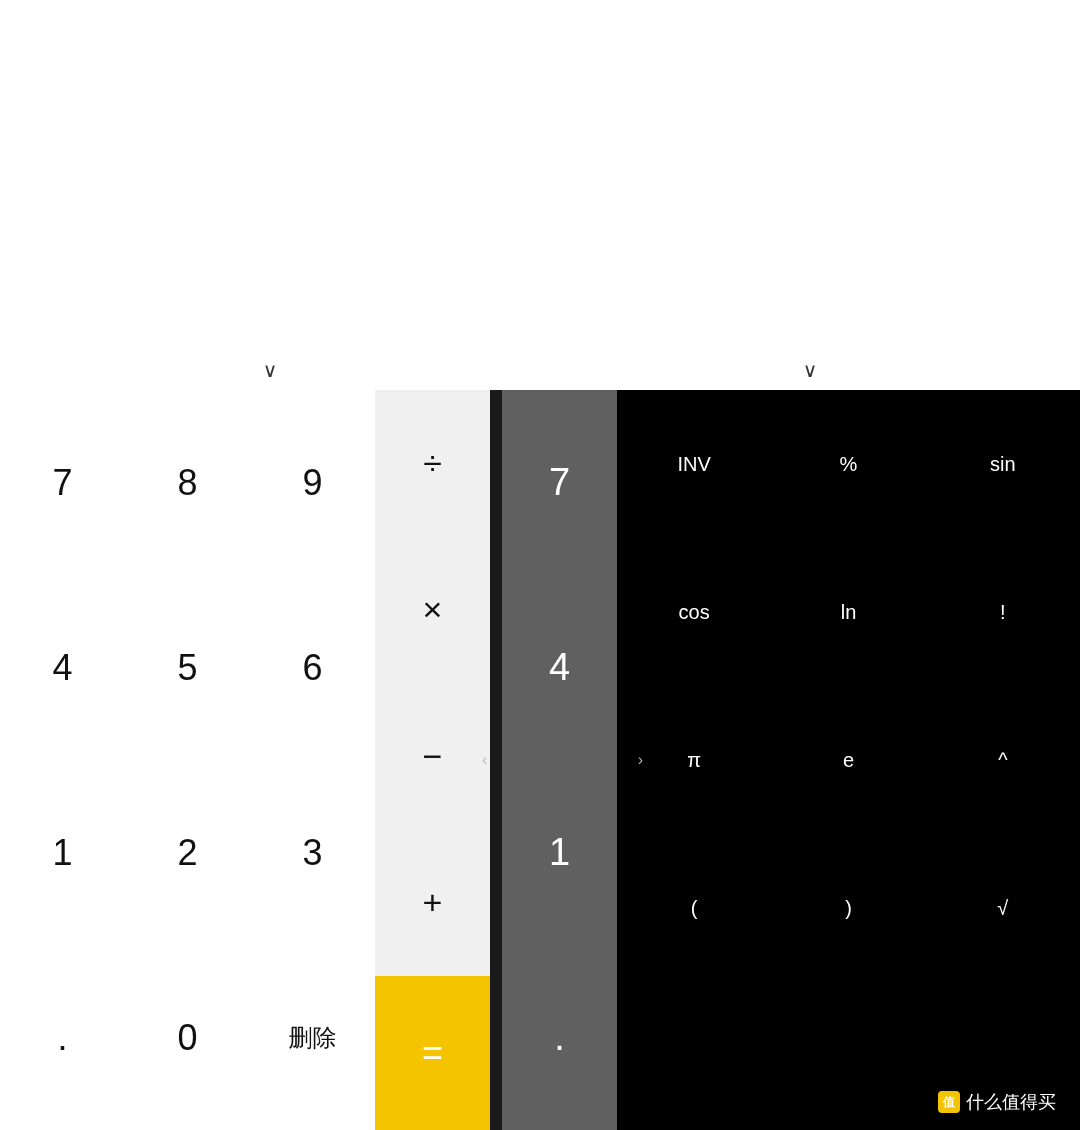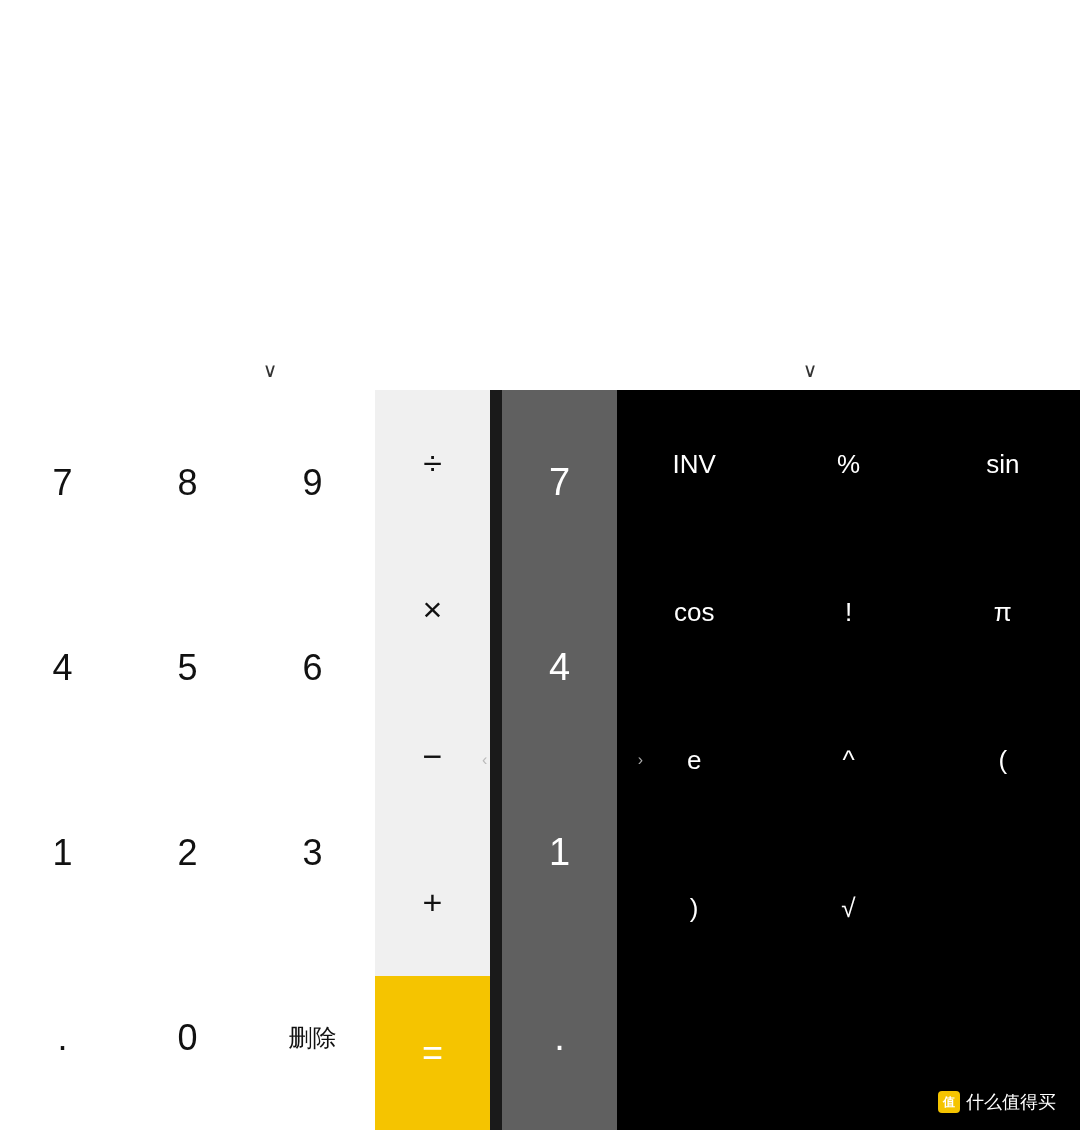"INV" .sci-key { font-size: 26px -> 20px }
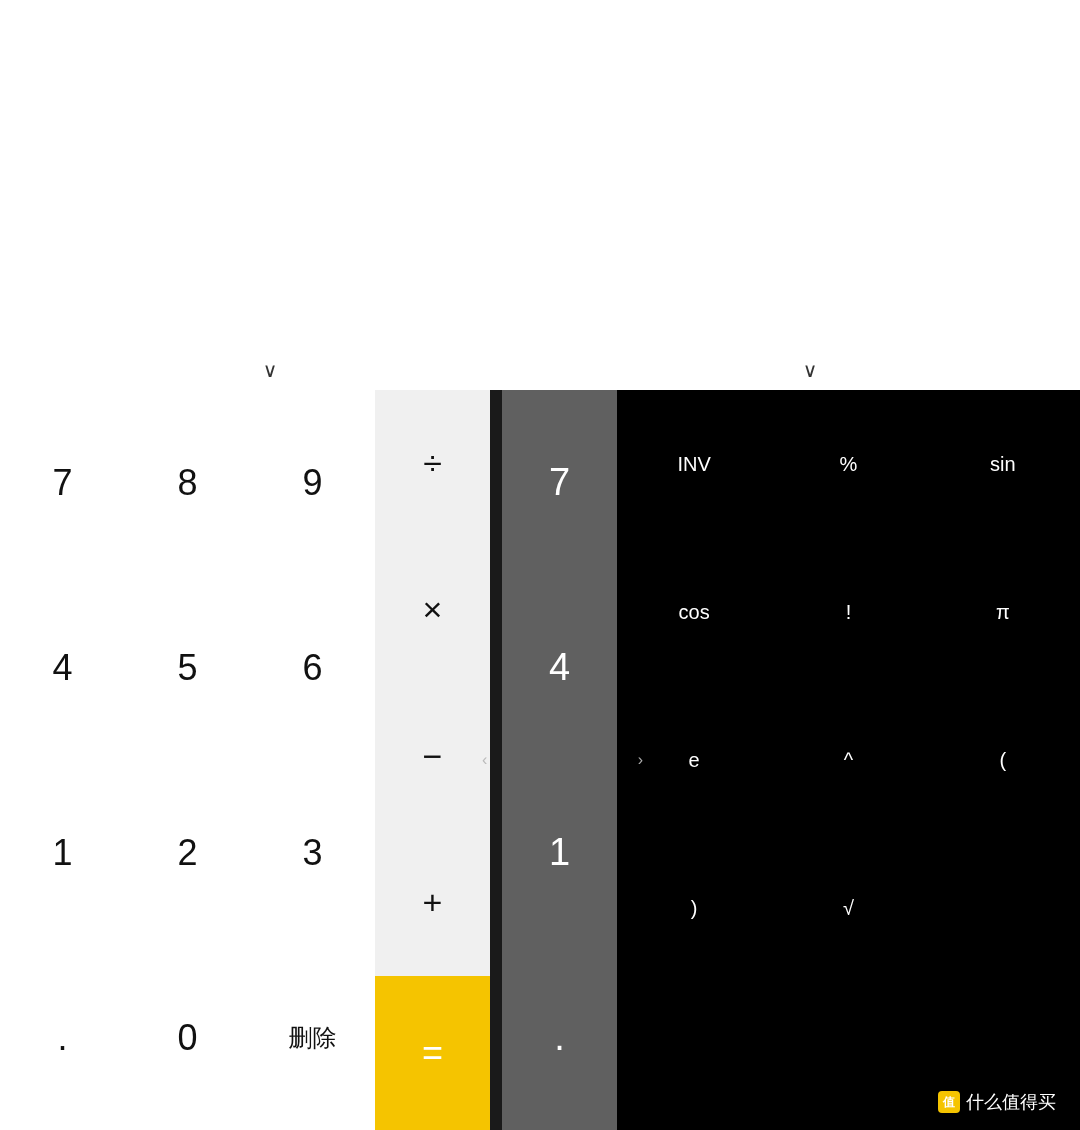"ln" div.sci-key { html: none -> <div>ln</div> }
